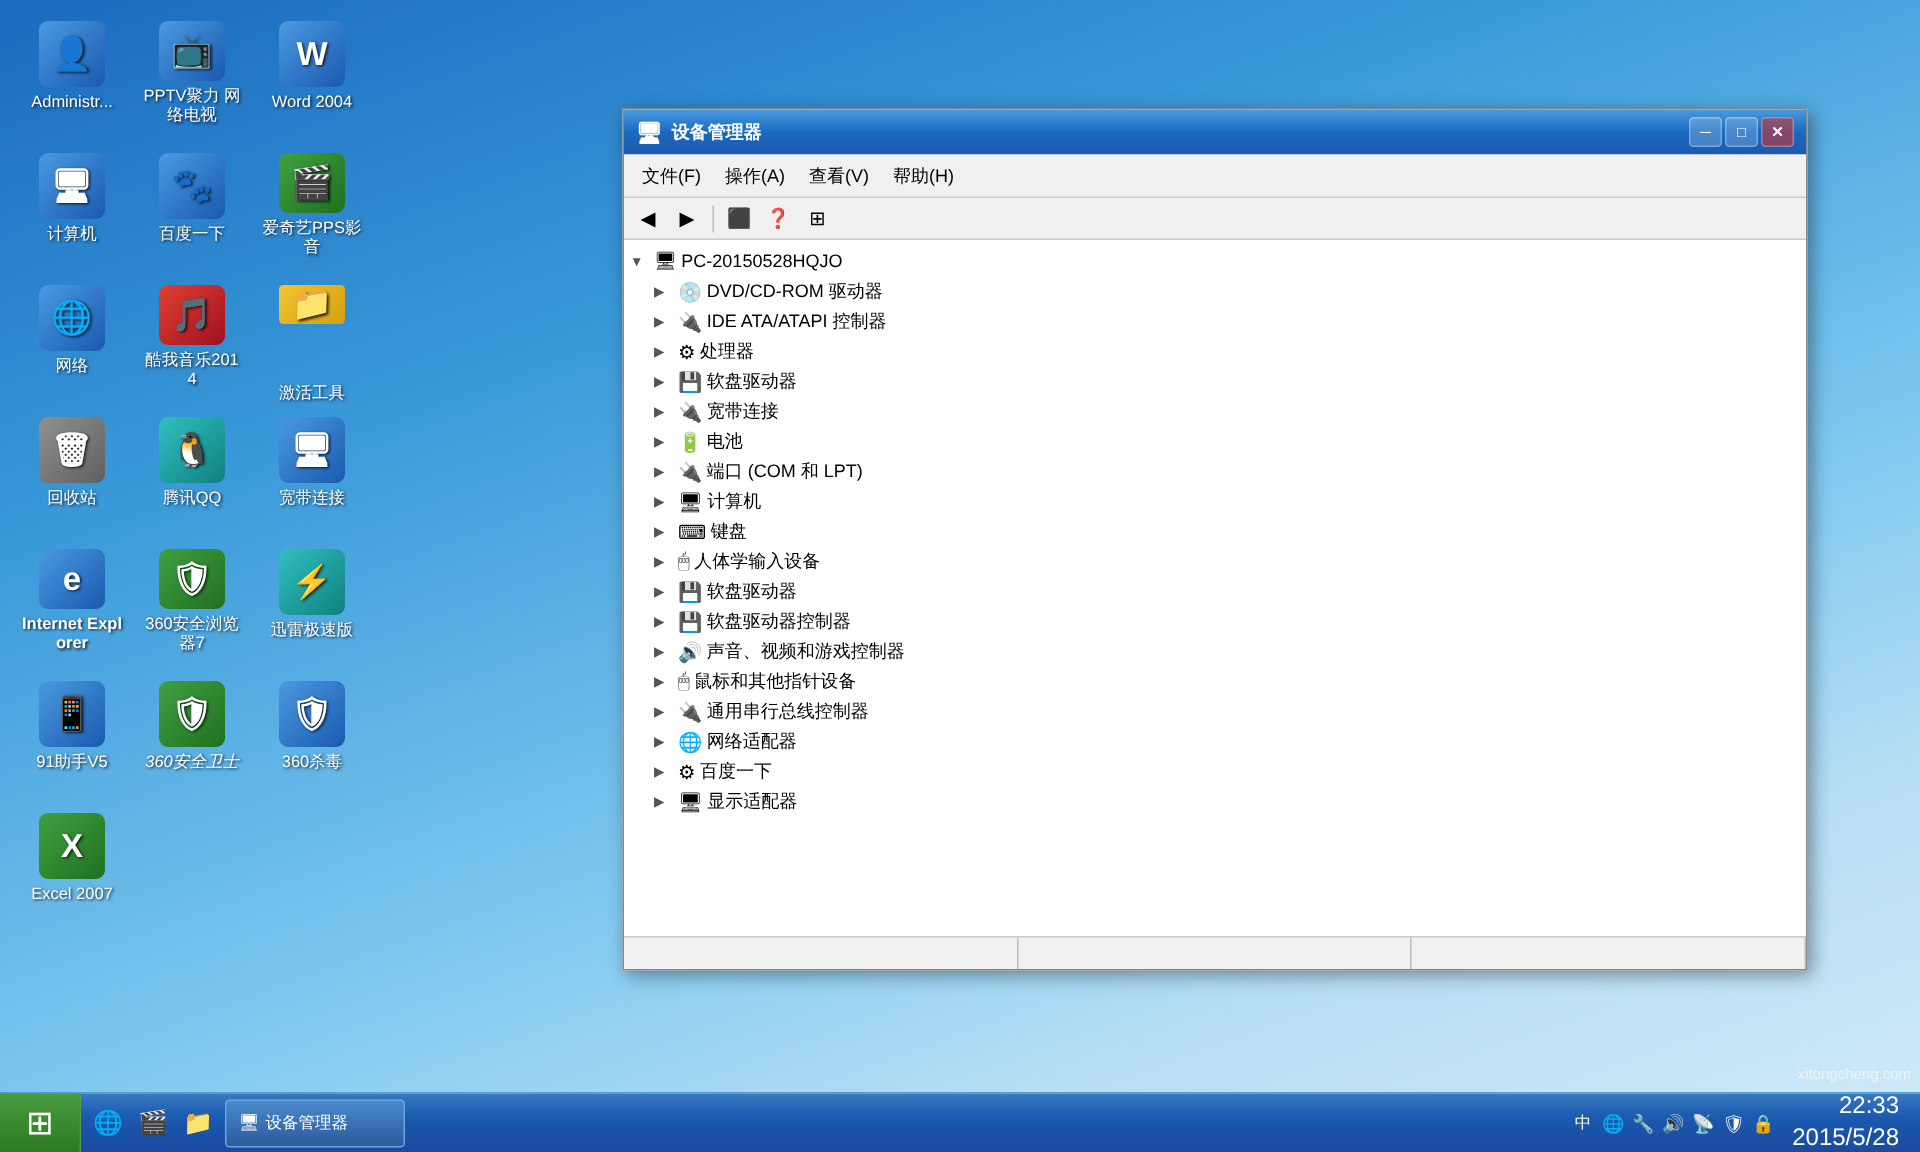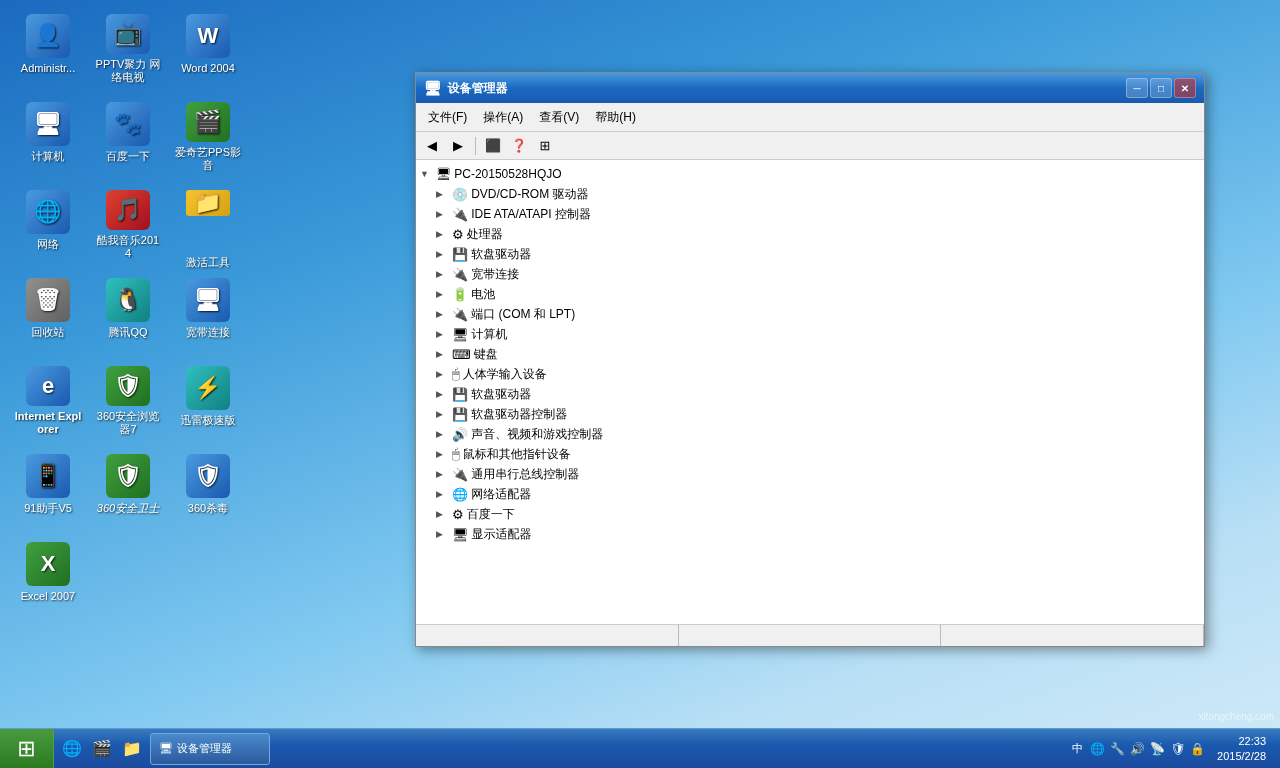"22:33" .clock { font-size: 11px -> 16px }
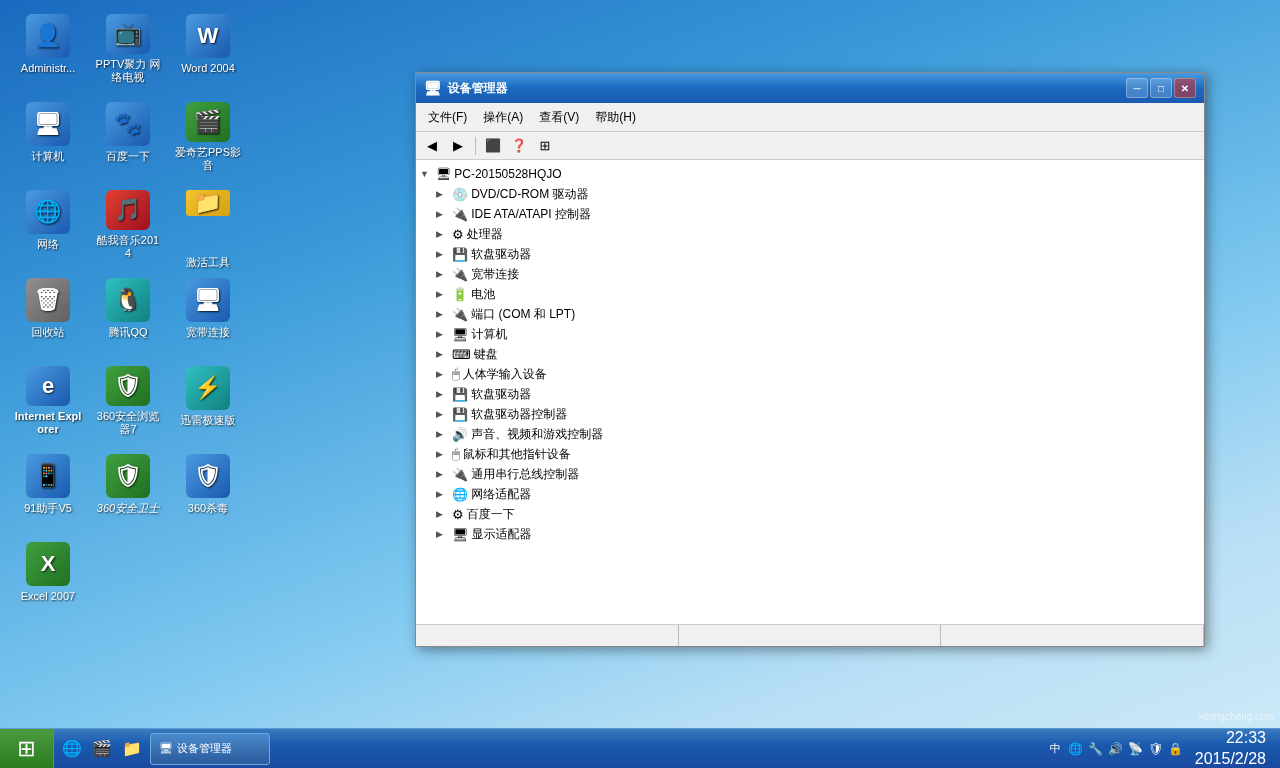"2015/2/28" div { text: 2015/2/28 -> 2015/5/28 }
